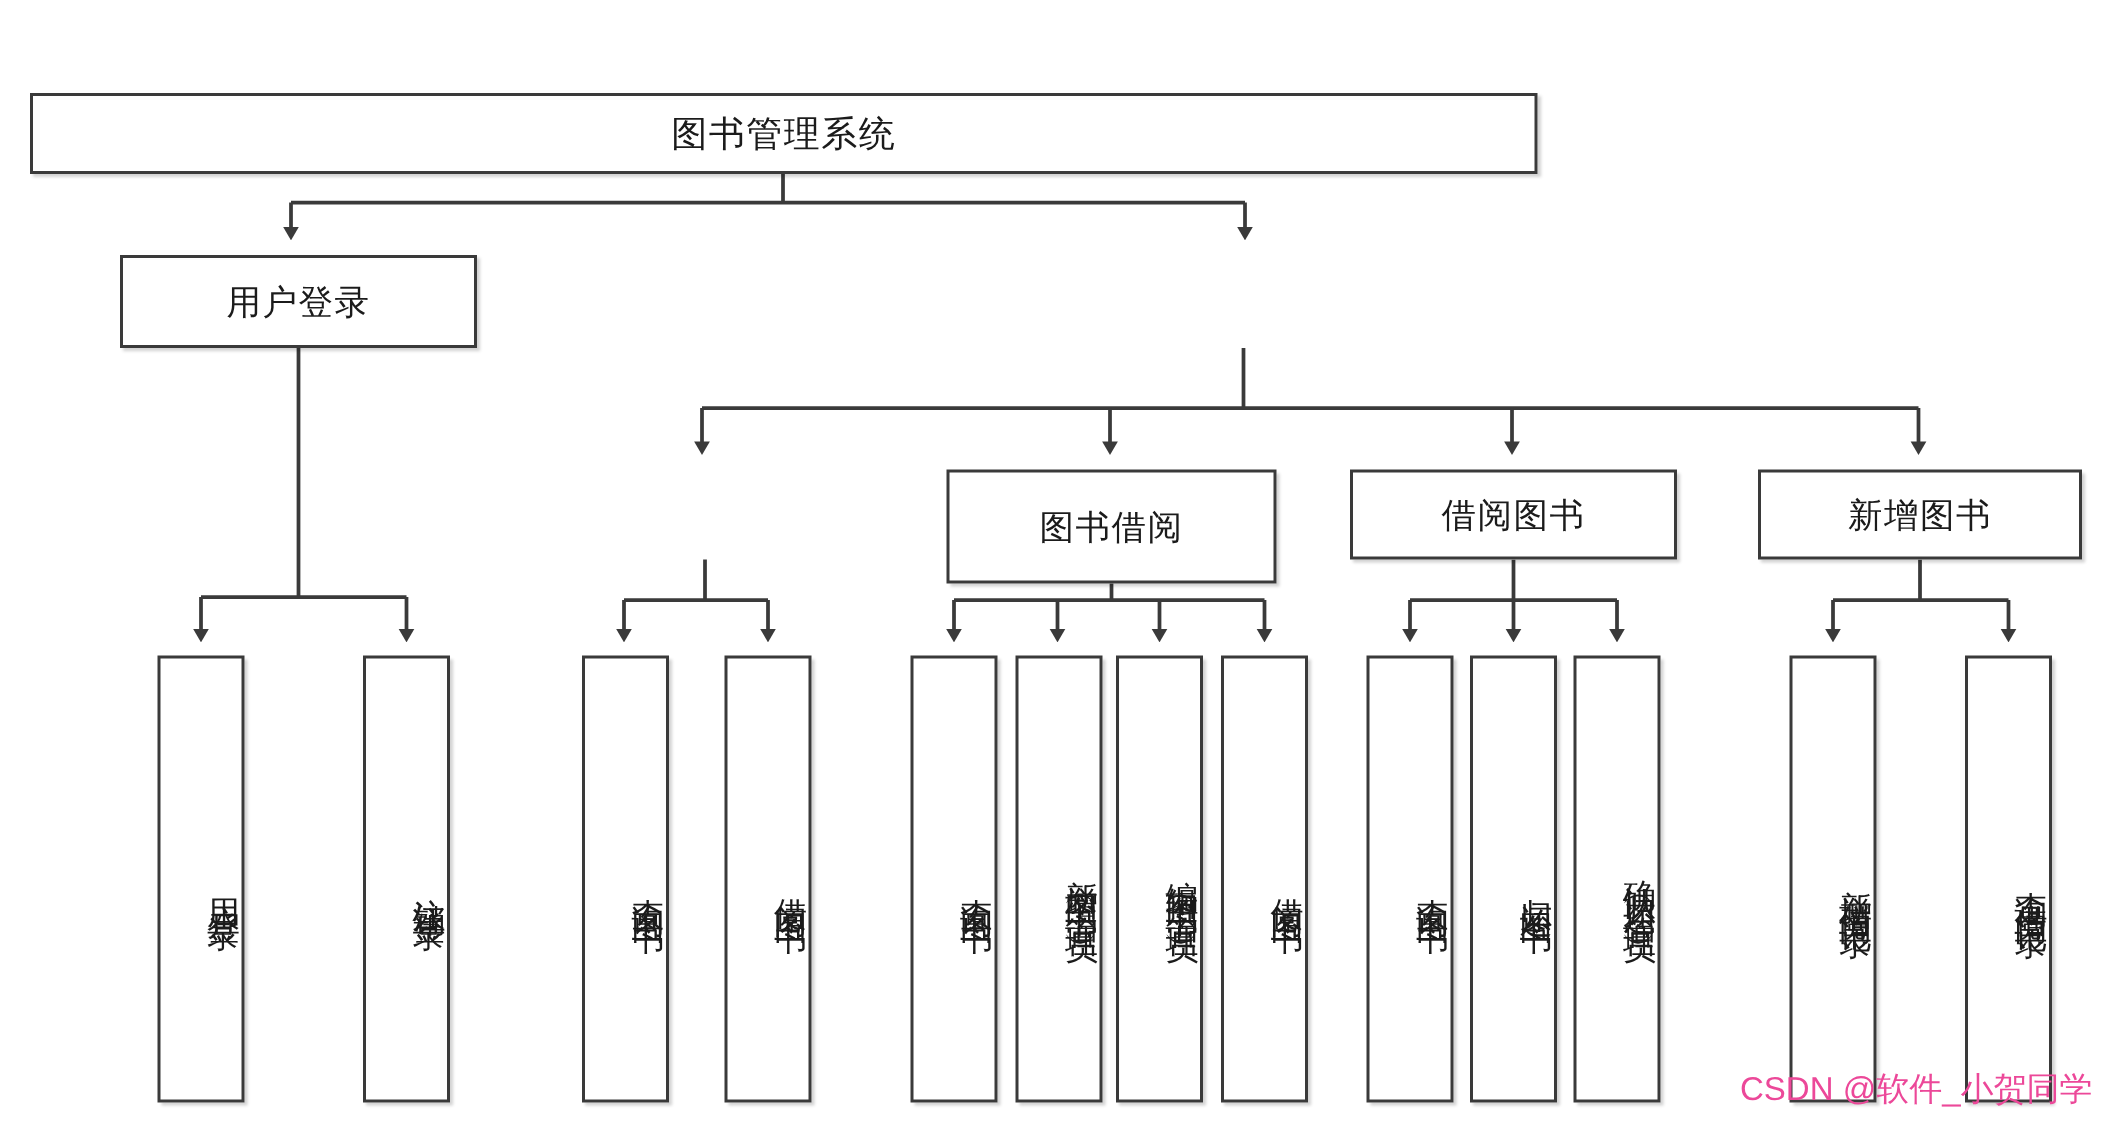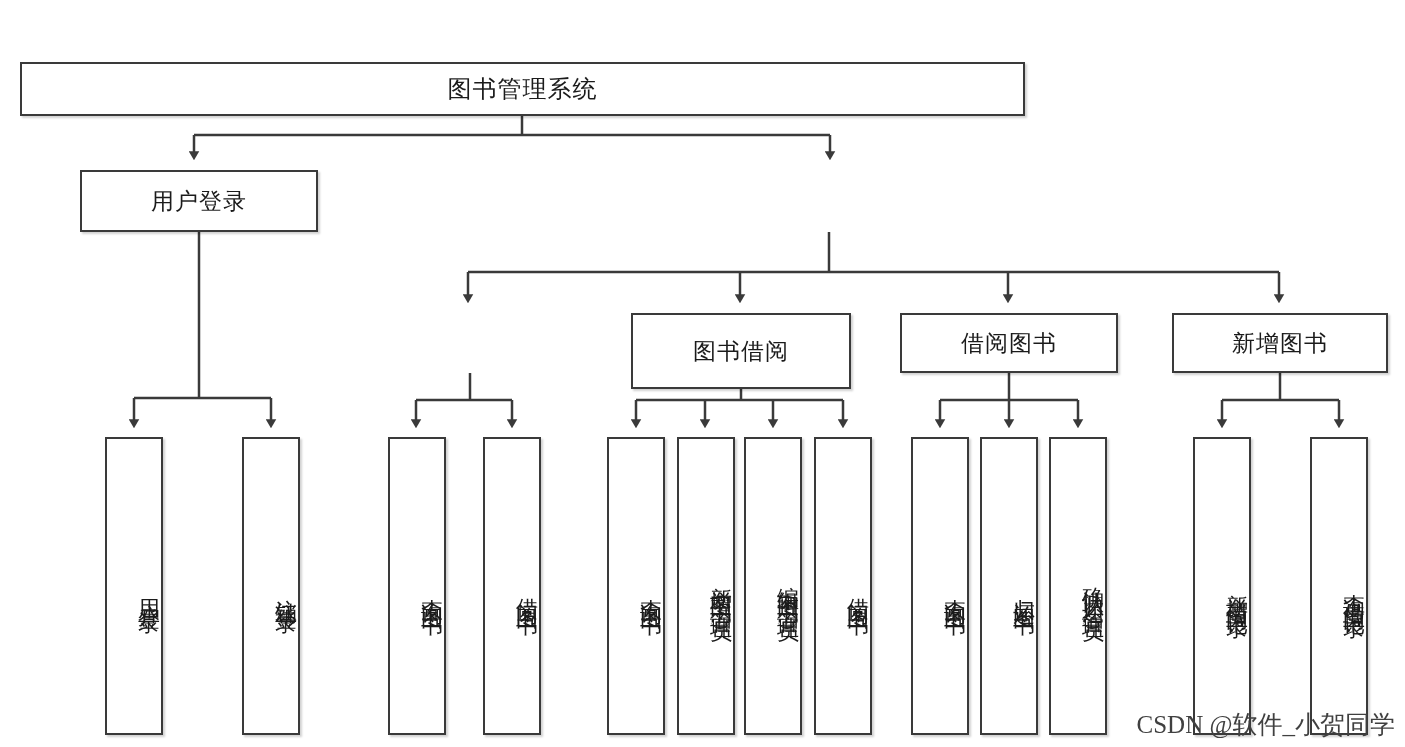"CSDN @软件_小贺同学" .watermark { color: #404040 -> #ec4899; font-family: Liberation Serif, serif -> Liberation Sans, sans-serif; font-size: 25px -> 22px }
